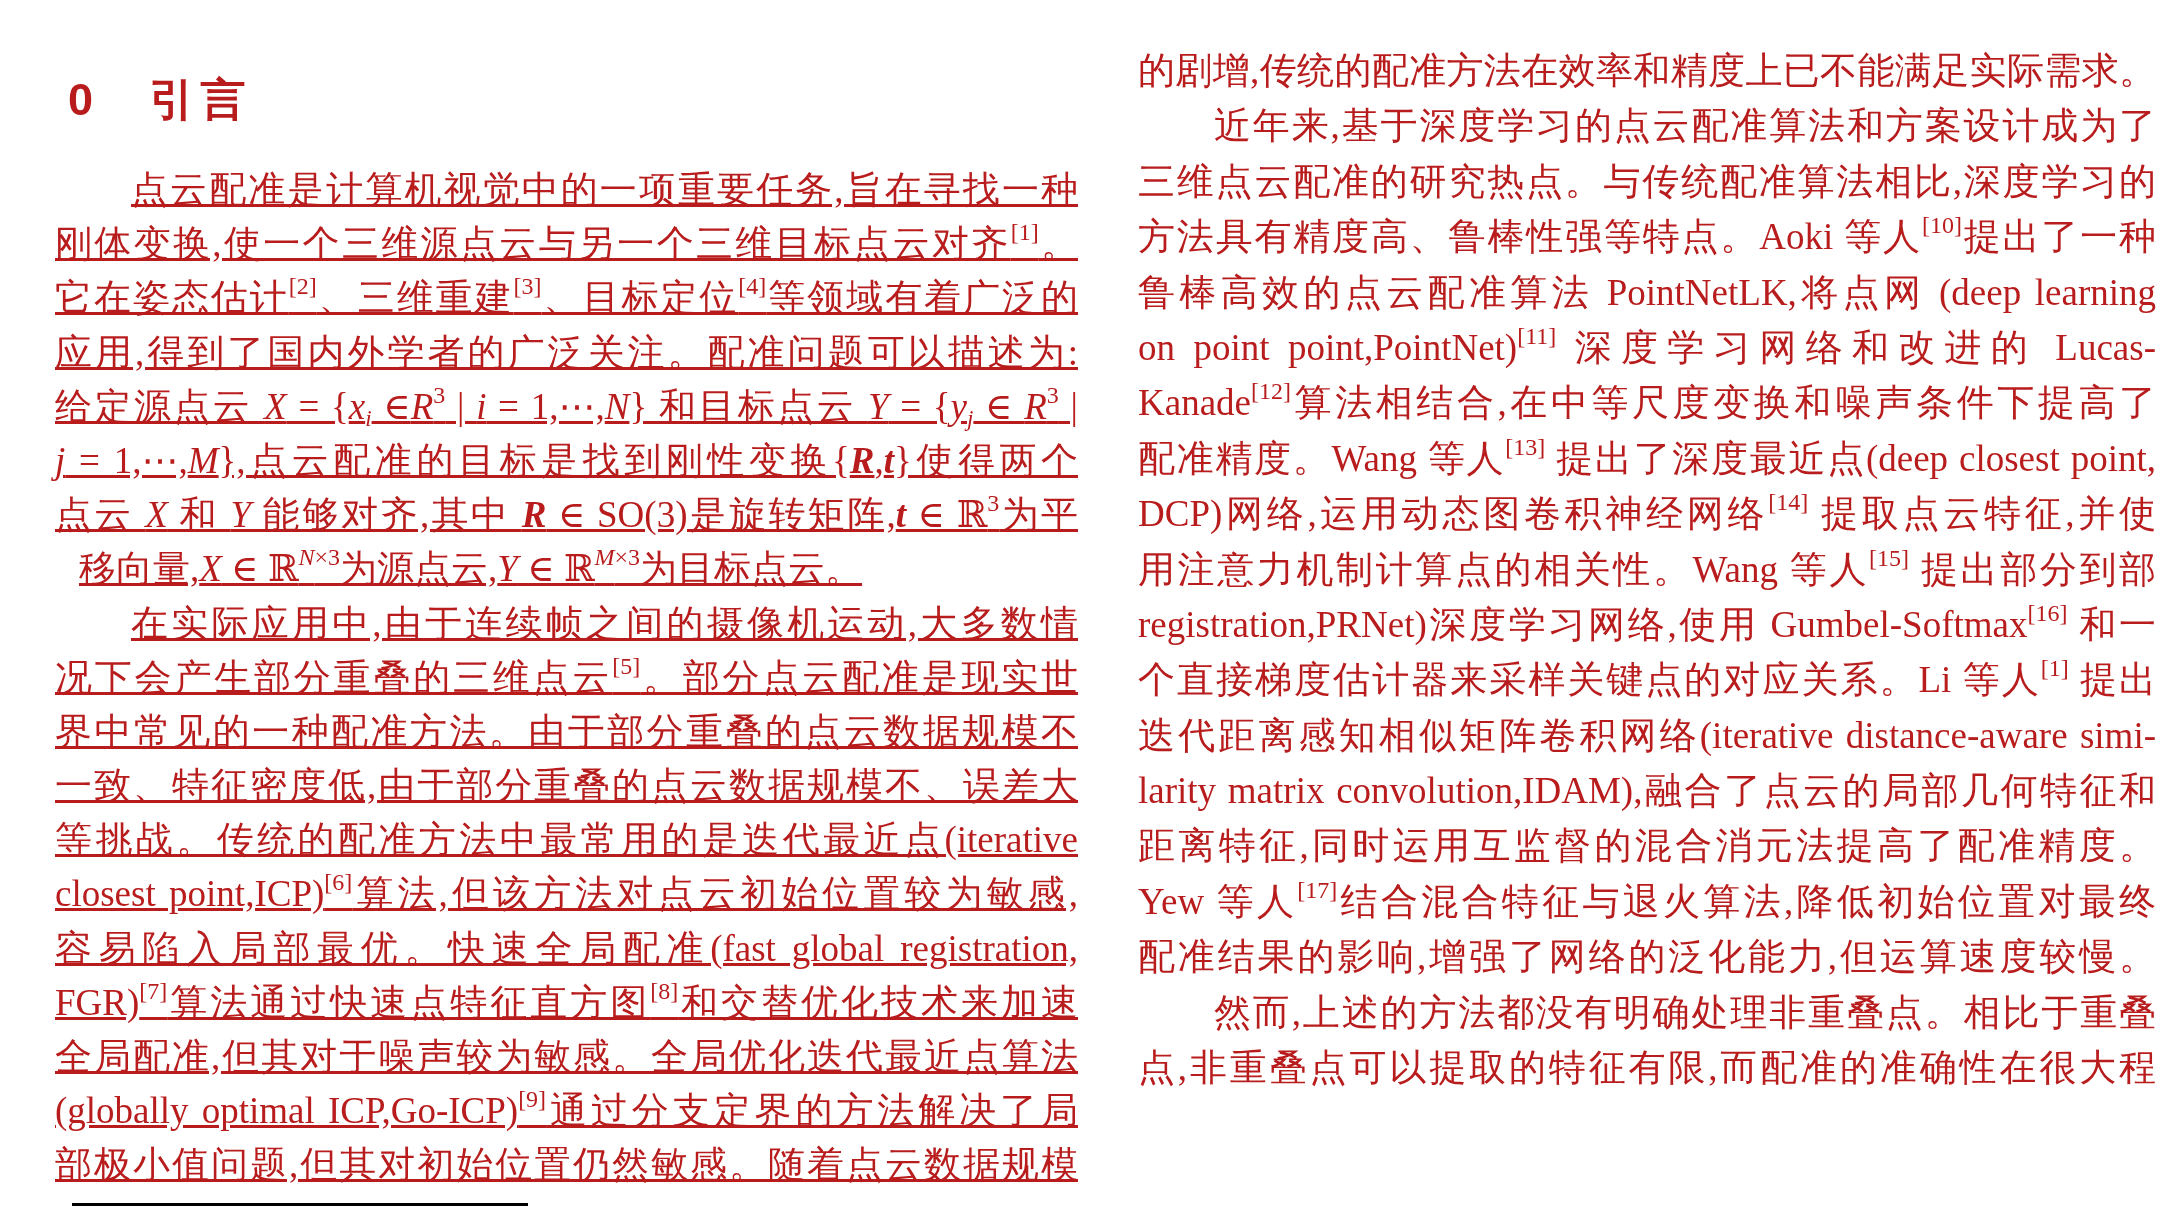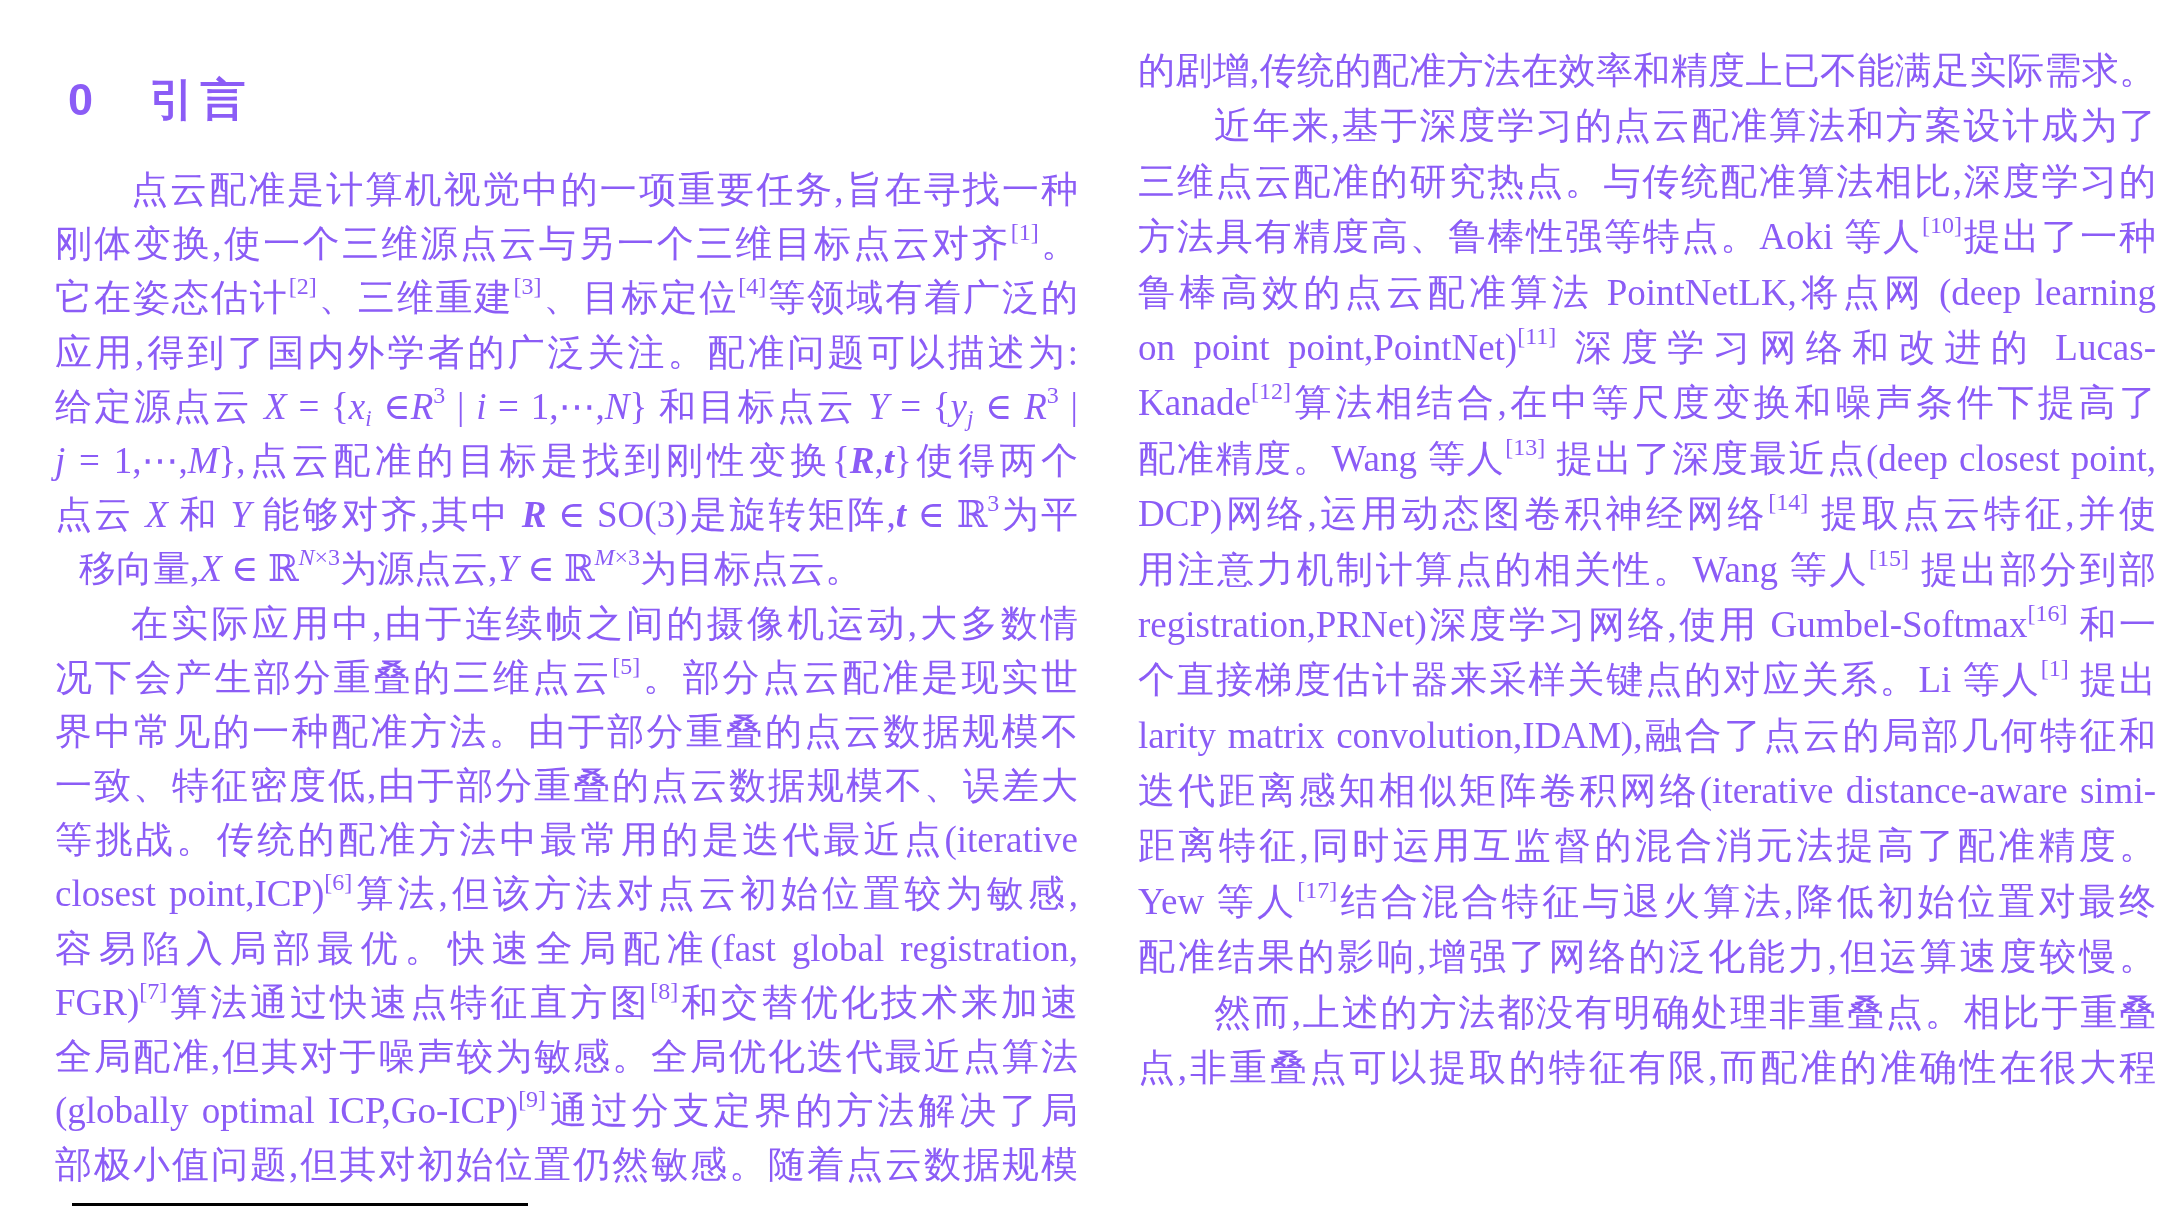"0 引言" .page { color: #8b5cf6 -> #b91c1c }
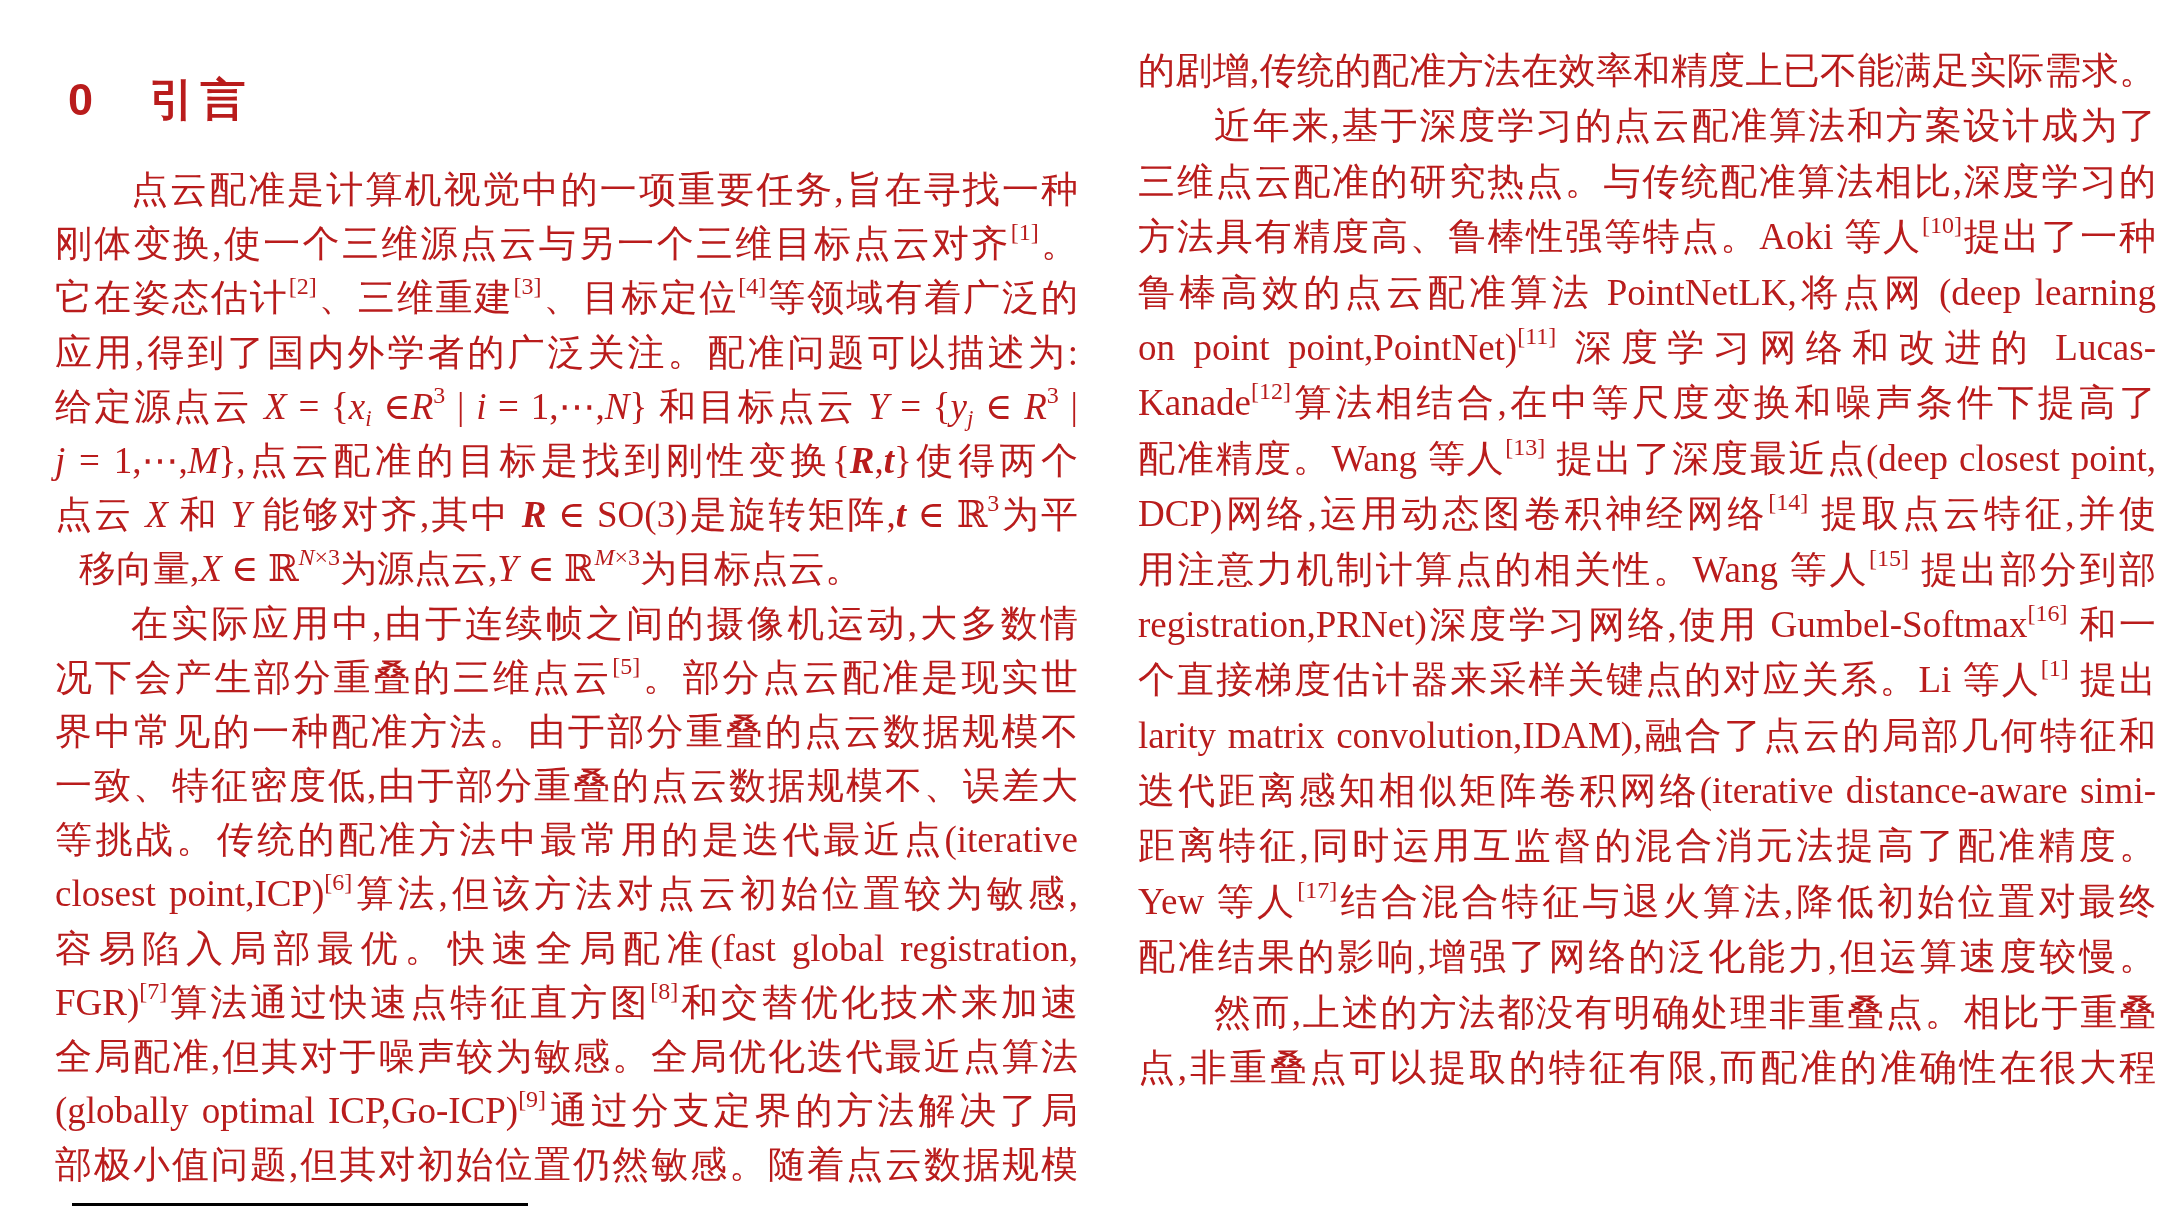"点云配准是计算机视觉中的一项重要任务,旨在寻找一种" .col-left { text-decoration: none -> underline }
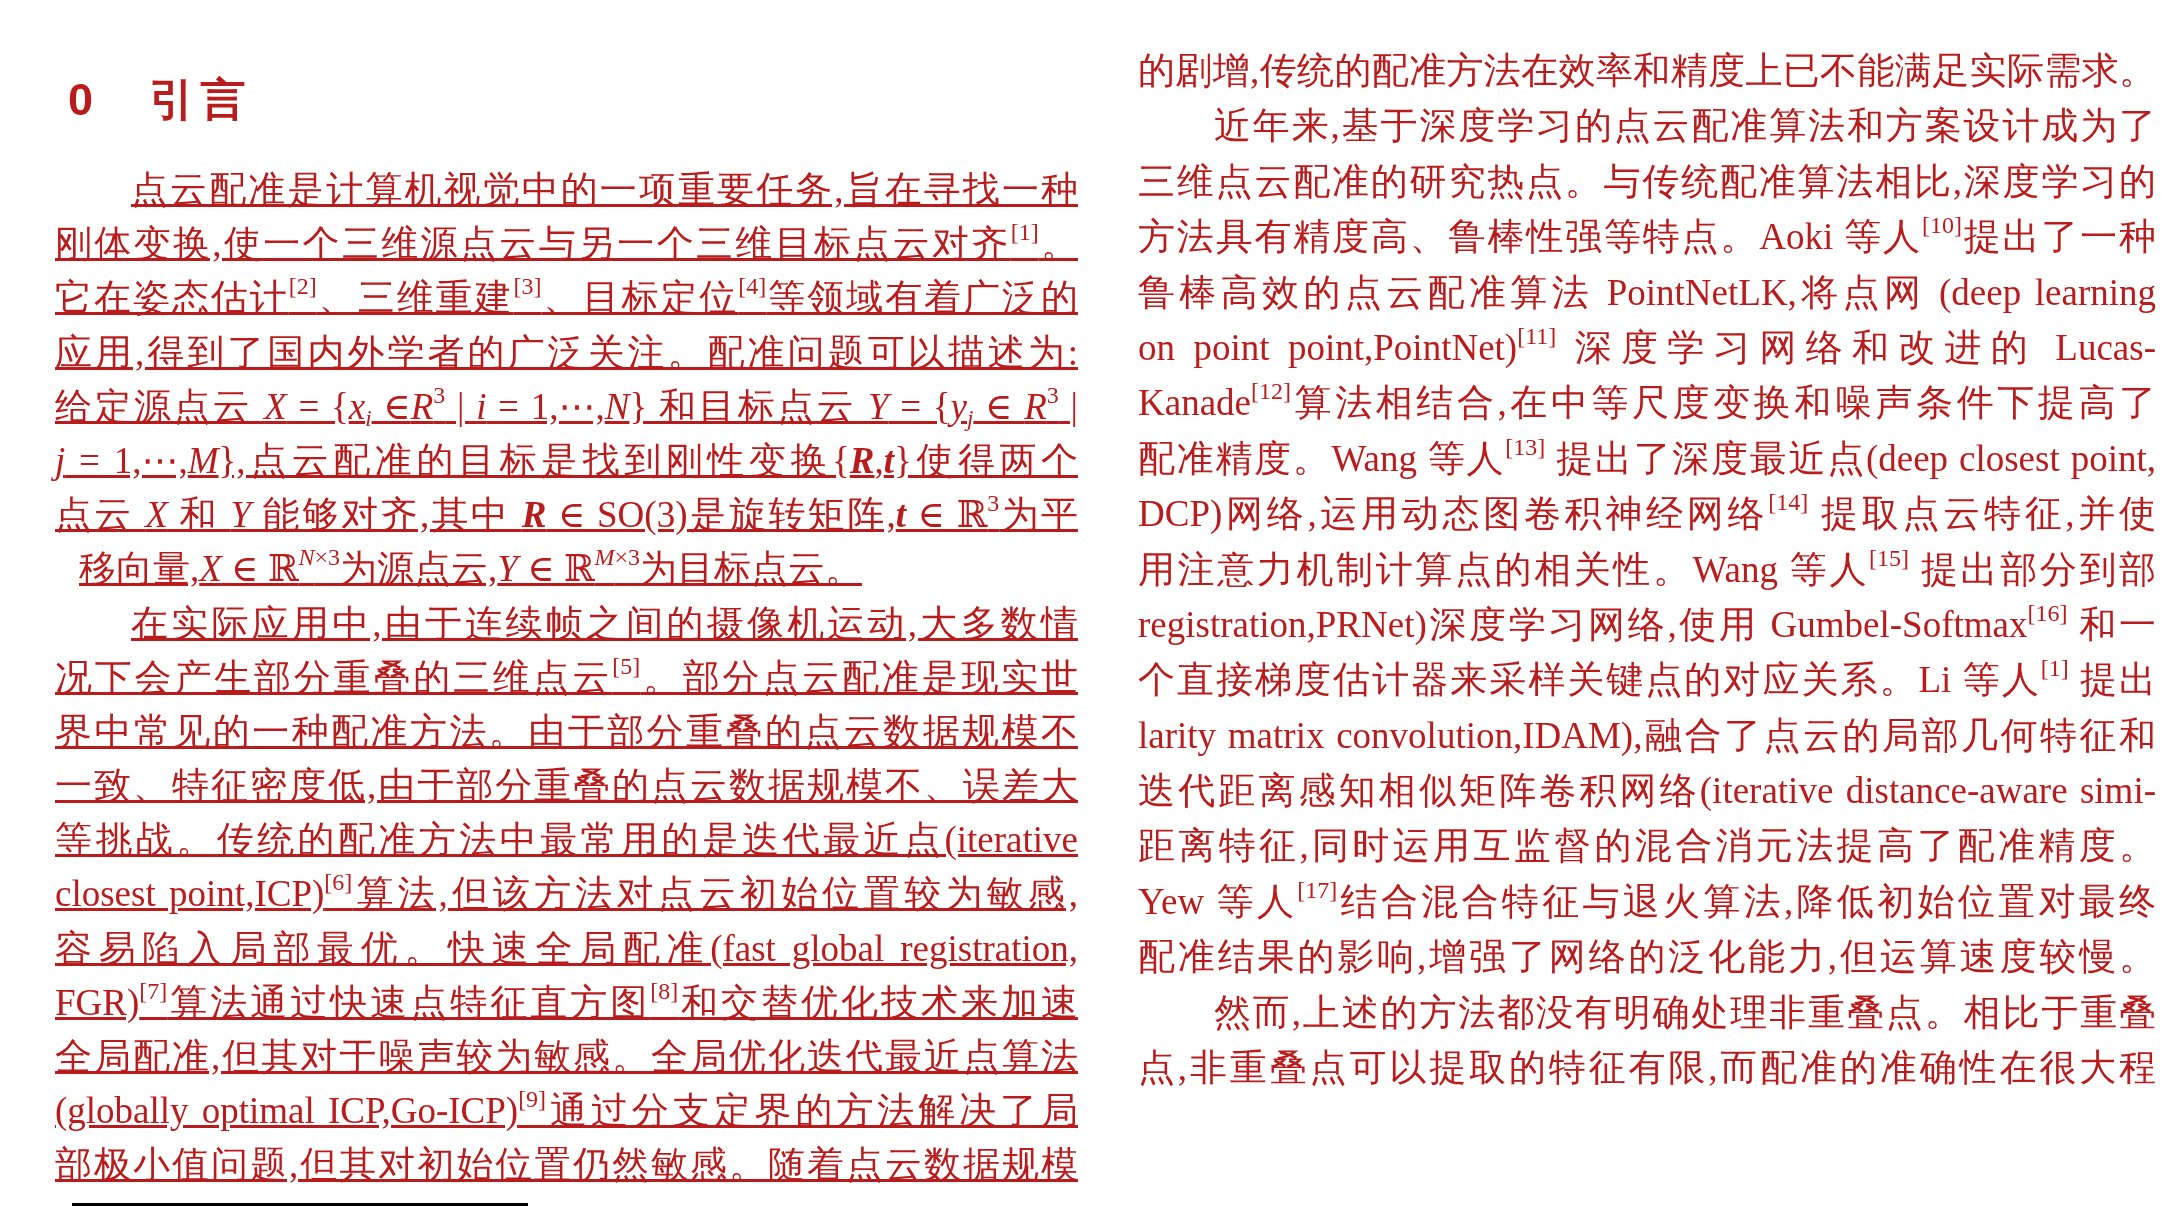"larity matrix" div.line { order: before "迭代距离感知相似矩阵卷积网络(iterative distance-aware" -> after "迭代距离感知相似矩阵卷积网络(iterative distance-aware" }
